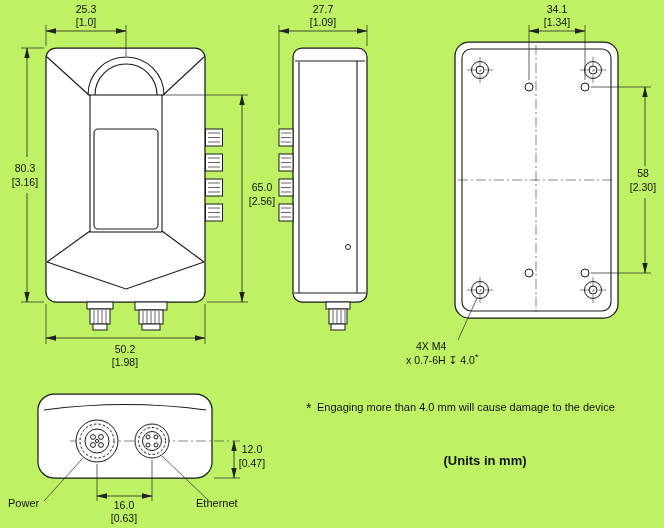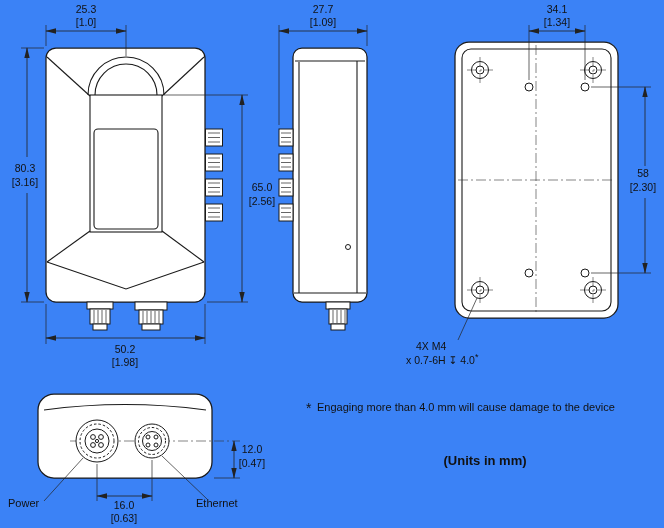"25.3" .canvas { background: #3b82f6 -> #bef264 }
